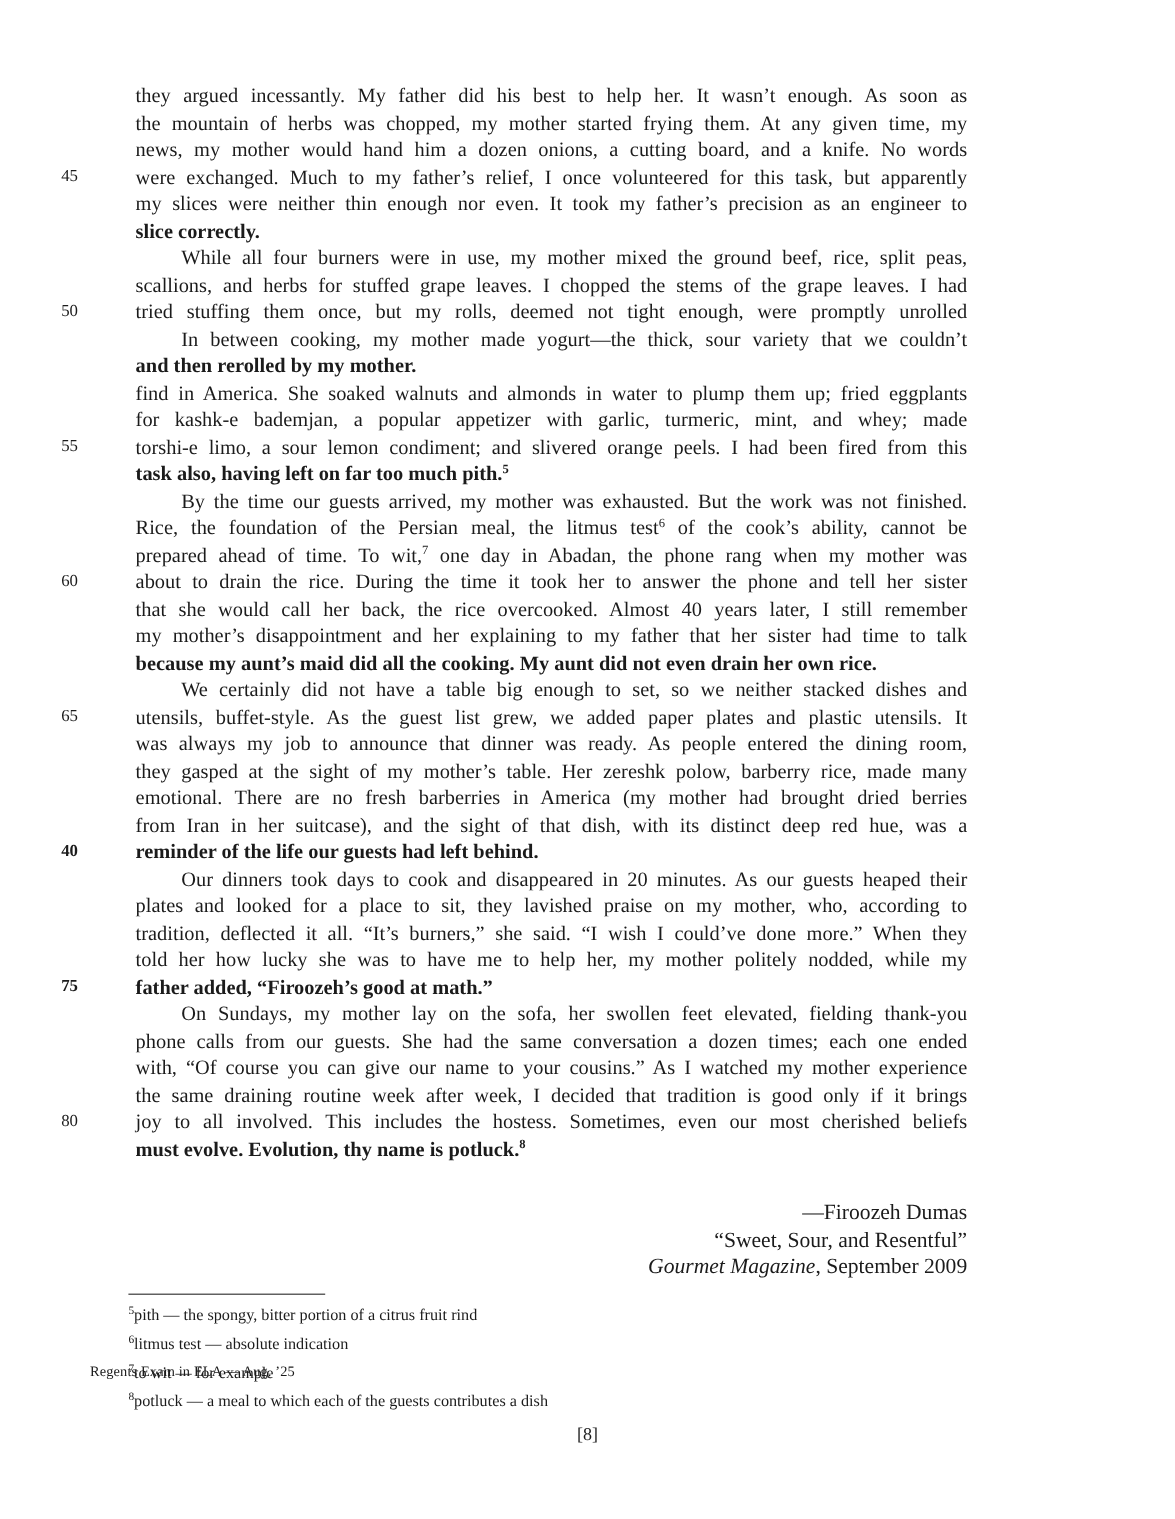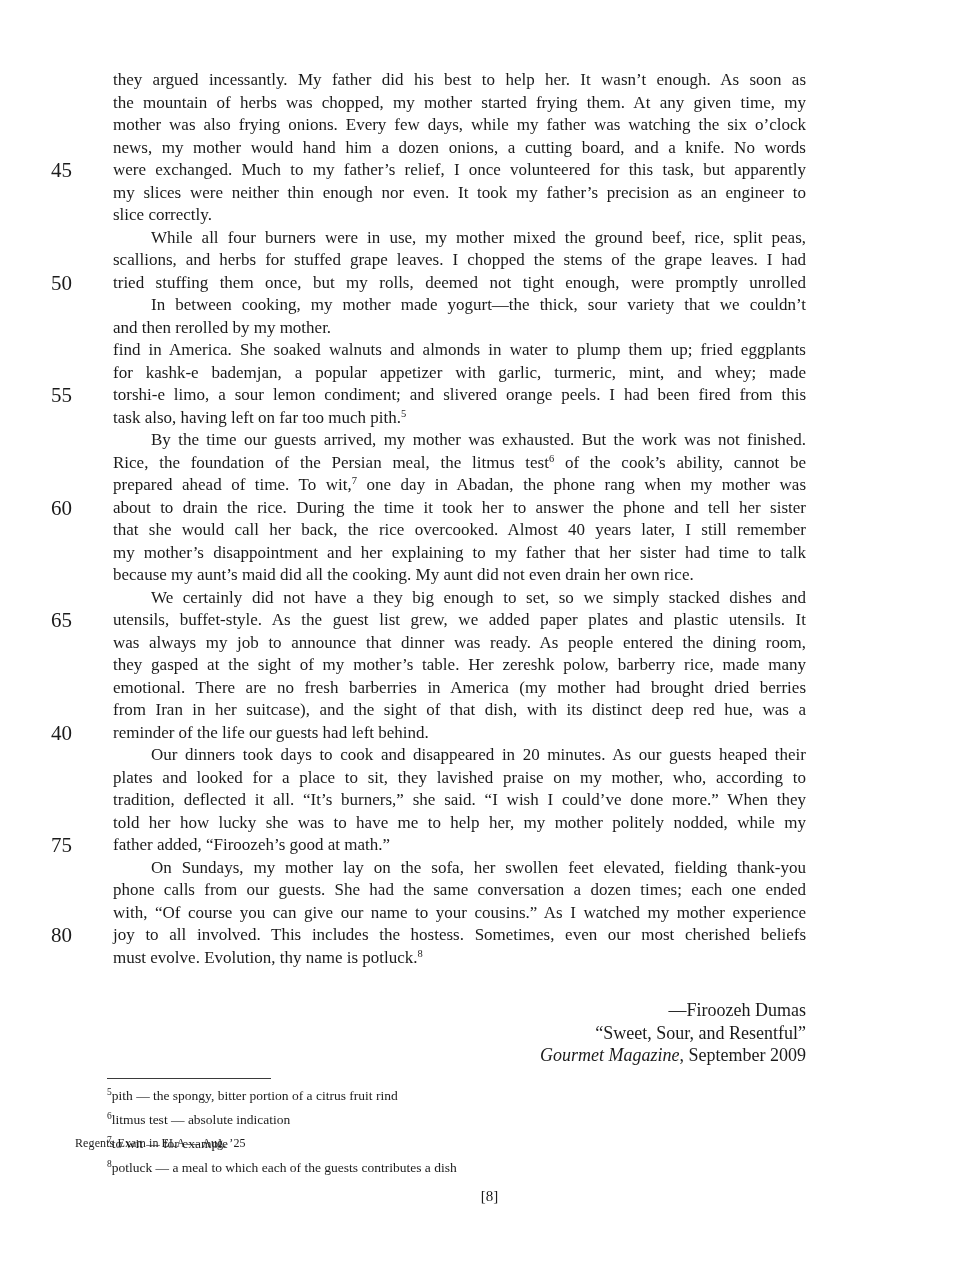"mother was also frying onions." div.line { html: <div><span>mother was also frying onions. Every few days, while my father was watching the six o’clock</span></div> -> none }
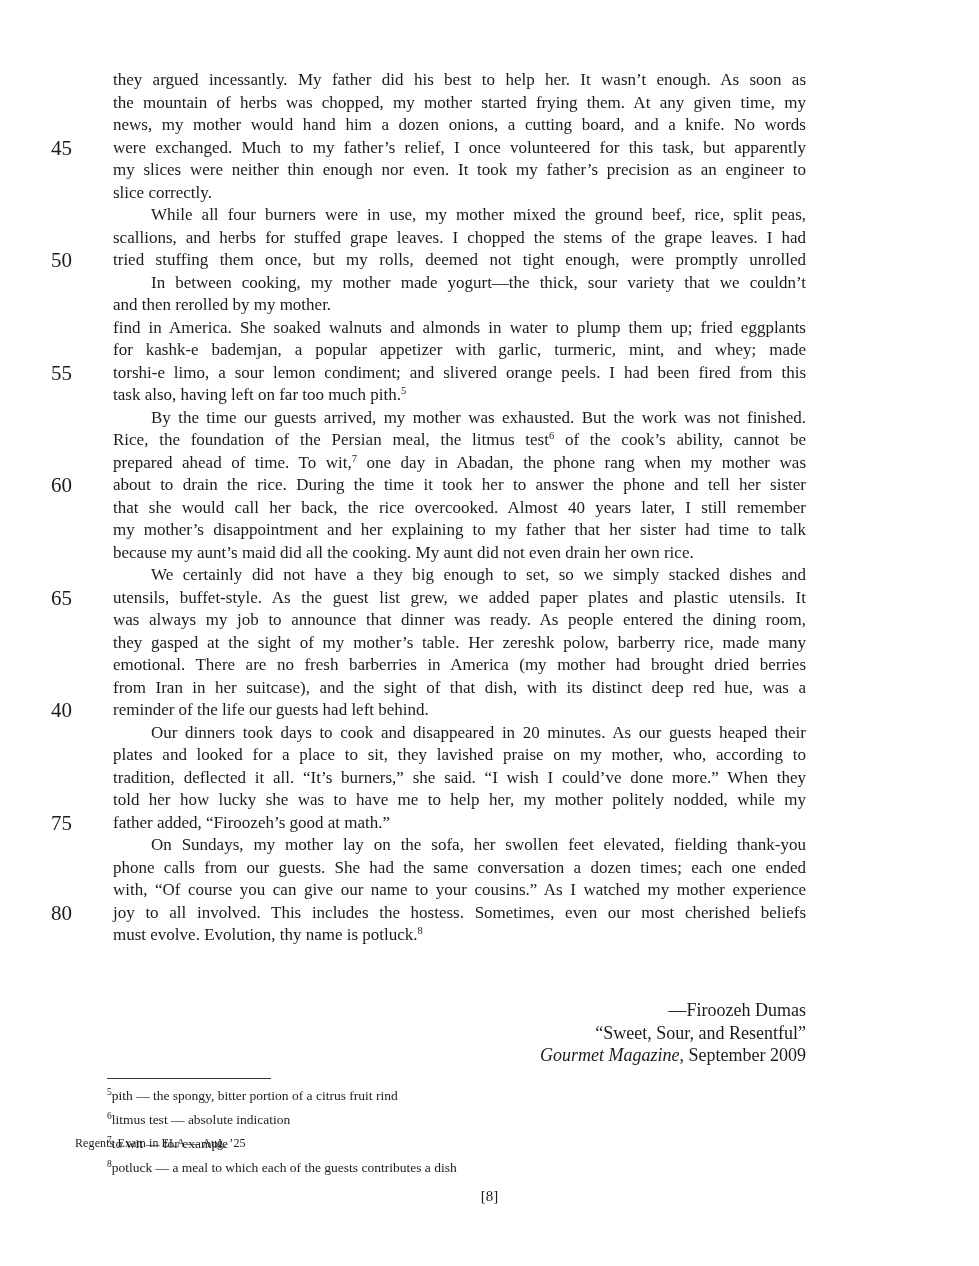"45" .lnum { font-size: 21px -> 14px }
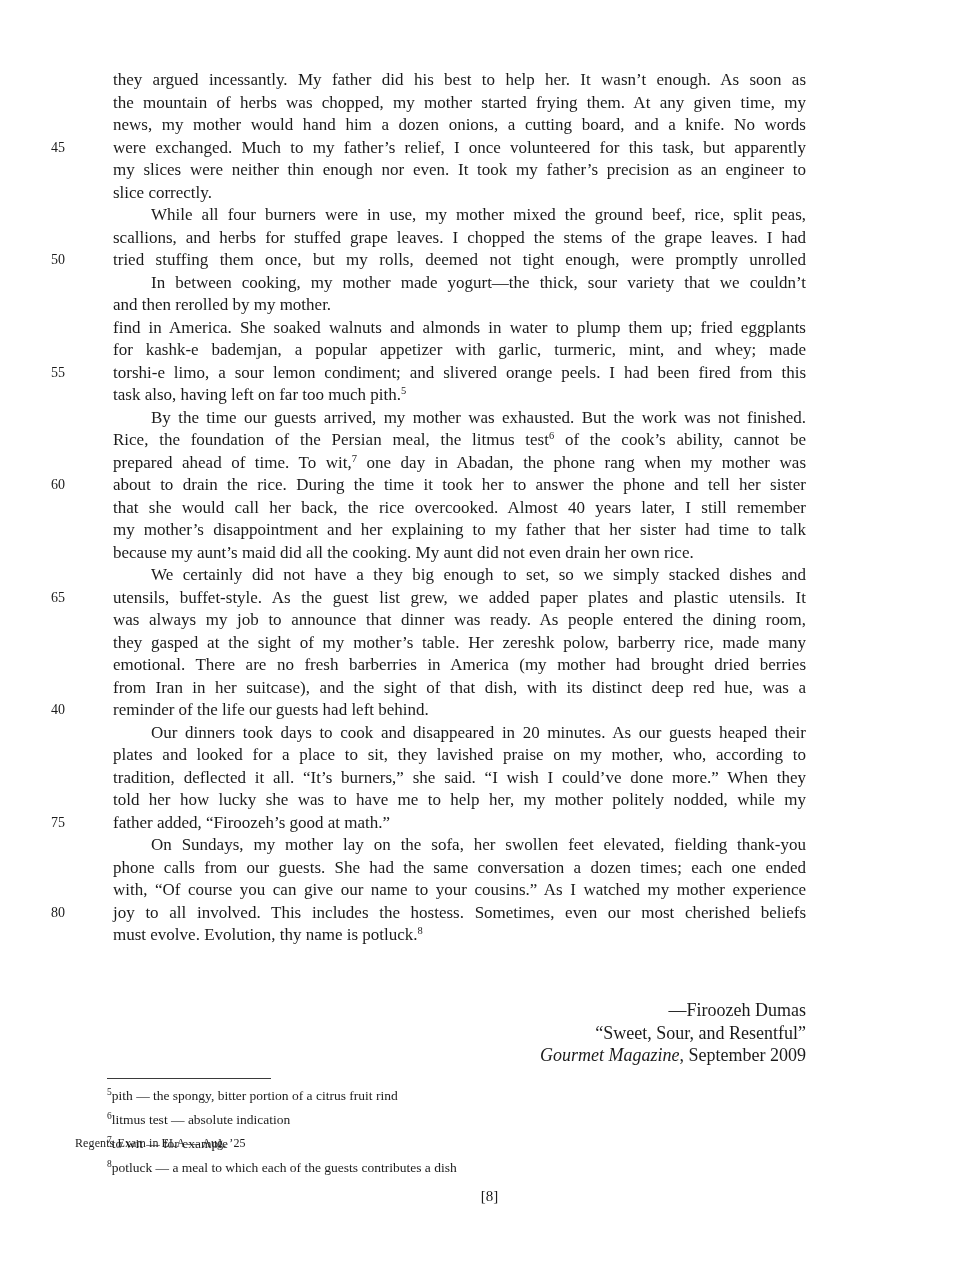"slice correctly." .line.last { font-weight: none -> bold }
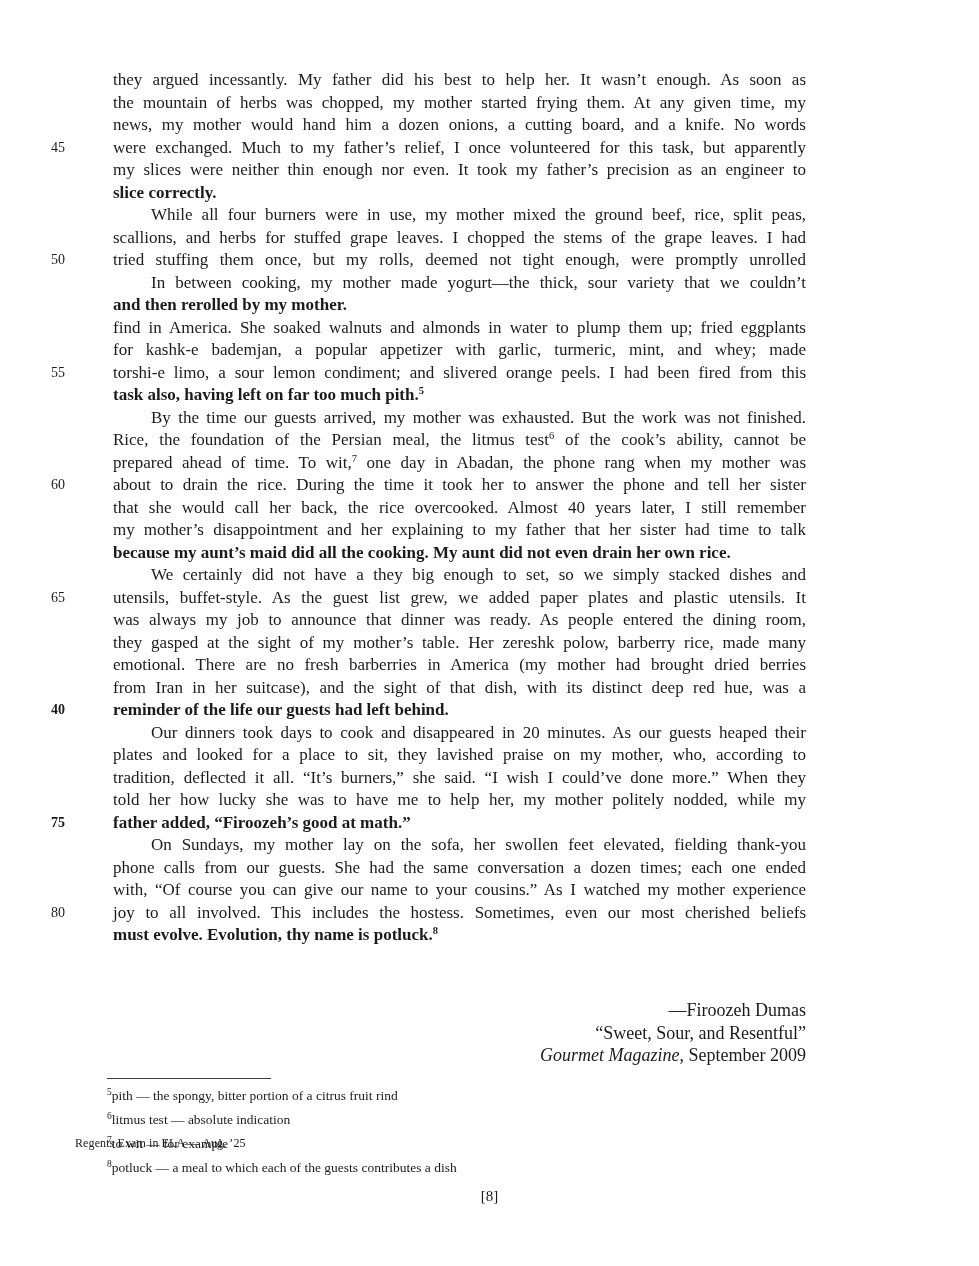"We certainly did not have" span { text: they big enough to set, so we simply -> table big enough to set, so we neither }
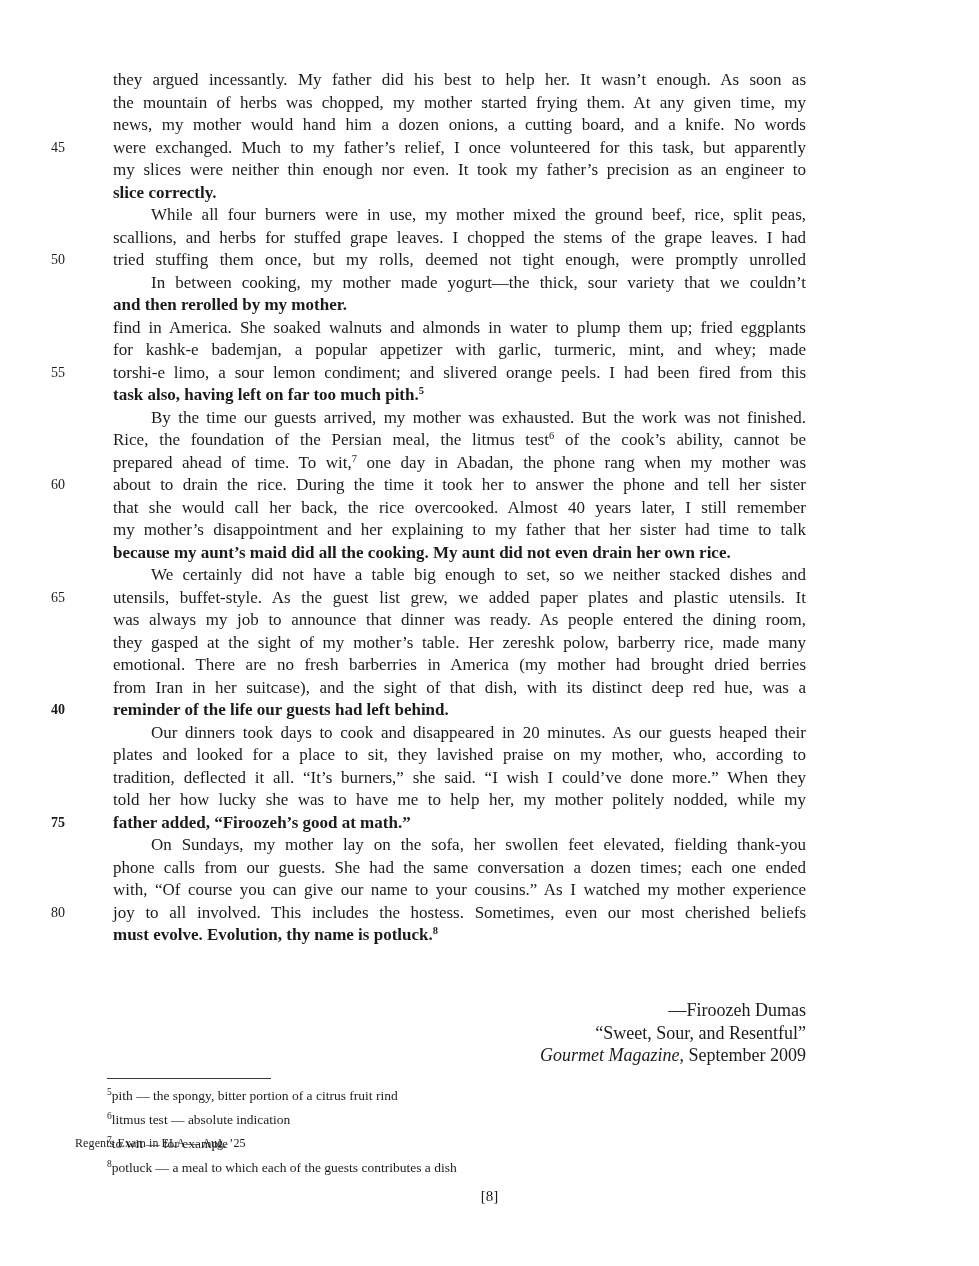"the same draining routine week" div.line { html: none -> <div><span>the same draining routine week after week, I decided that tradition is good only if it brings</span></div> }
